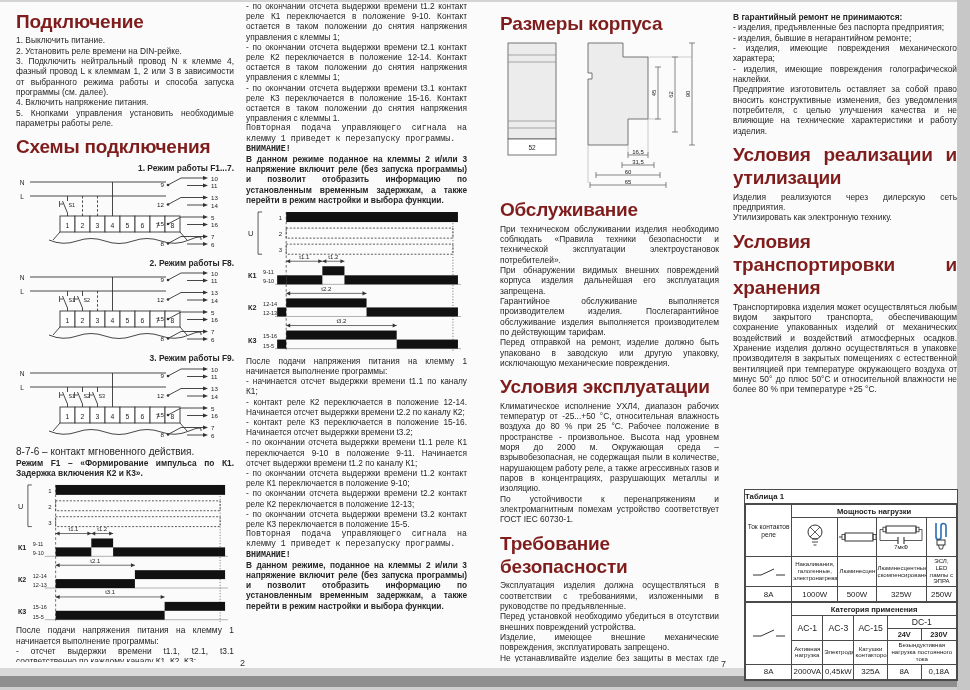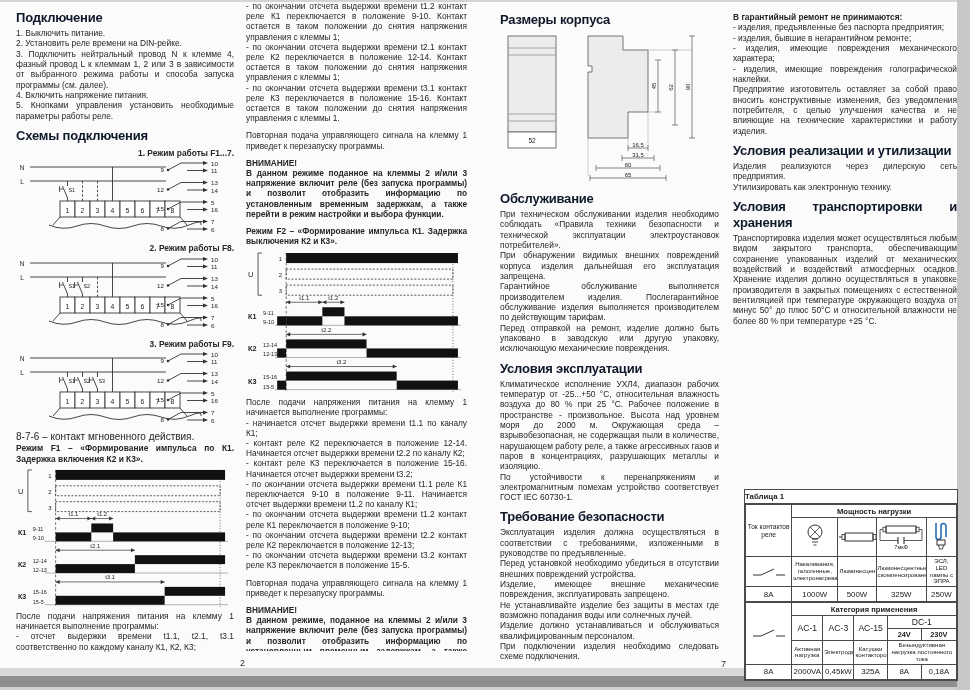"Подключение" h2 { color: #0f172a -> #7f1d1d; font-size: 13px -> 19px }
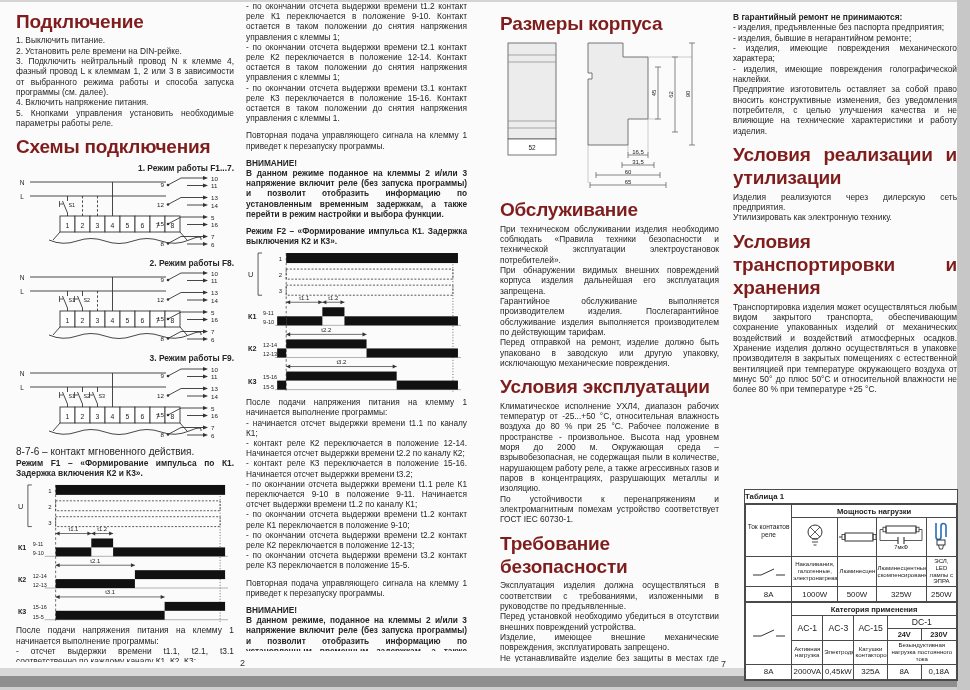"Повторная подача управляющего сигнала на" .gap { font-family: none -> Liberation Mono, monospace; margin-top: 7px -> none }
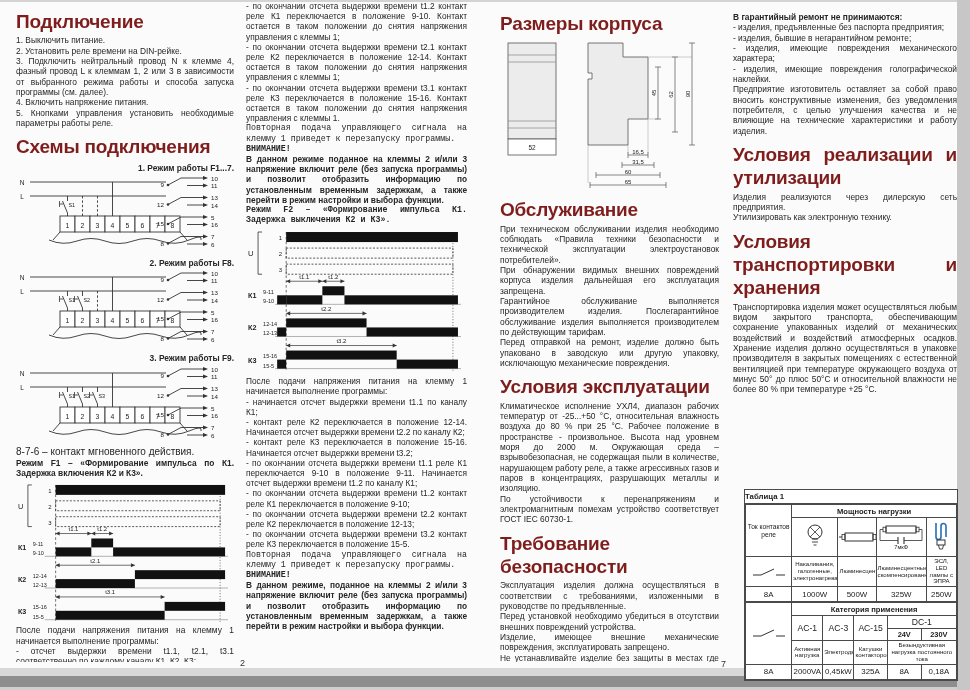"Режим F2 – «Формирование импульса" p.gap { html: <p>Режим F2 – «Формирование импульса К1. Задержка выключения К2 и К3».</p> -> none }
